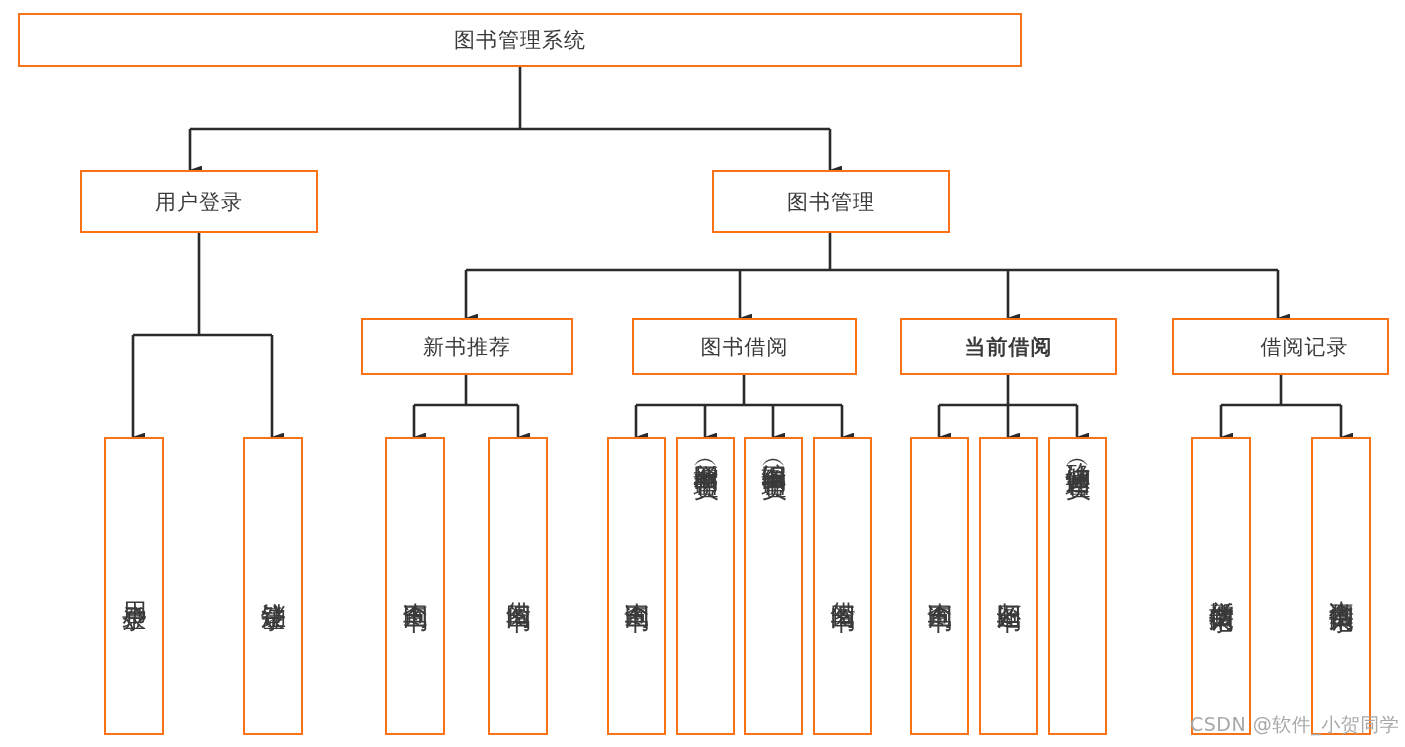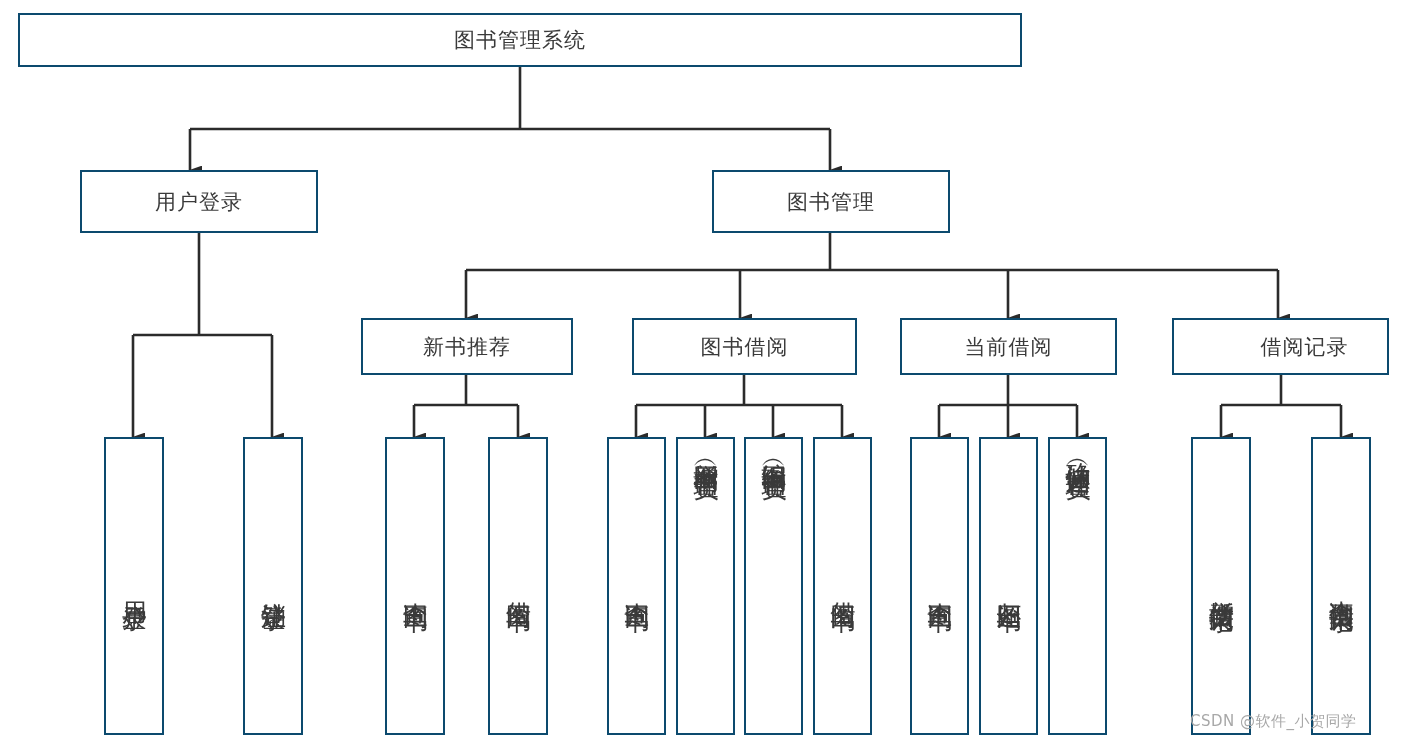"图书管理系统" .node { border: 2px solid #0c4a6e -> 2px solid #f97316 }
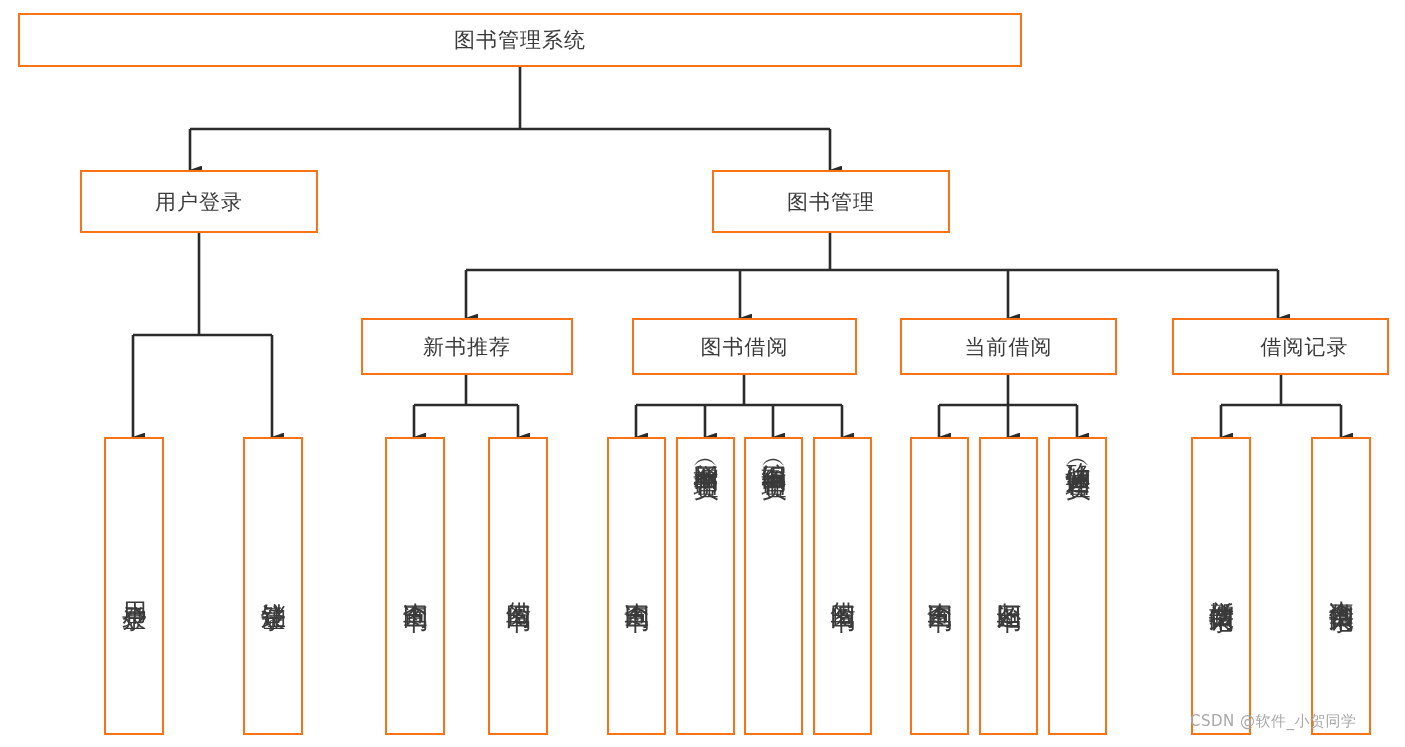"当前借阅" div.node { font-weight: none -> bold }
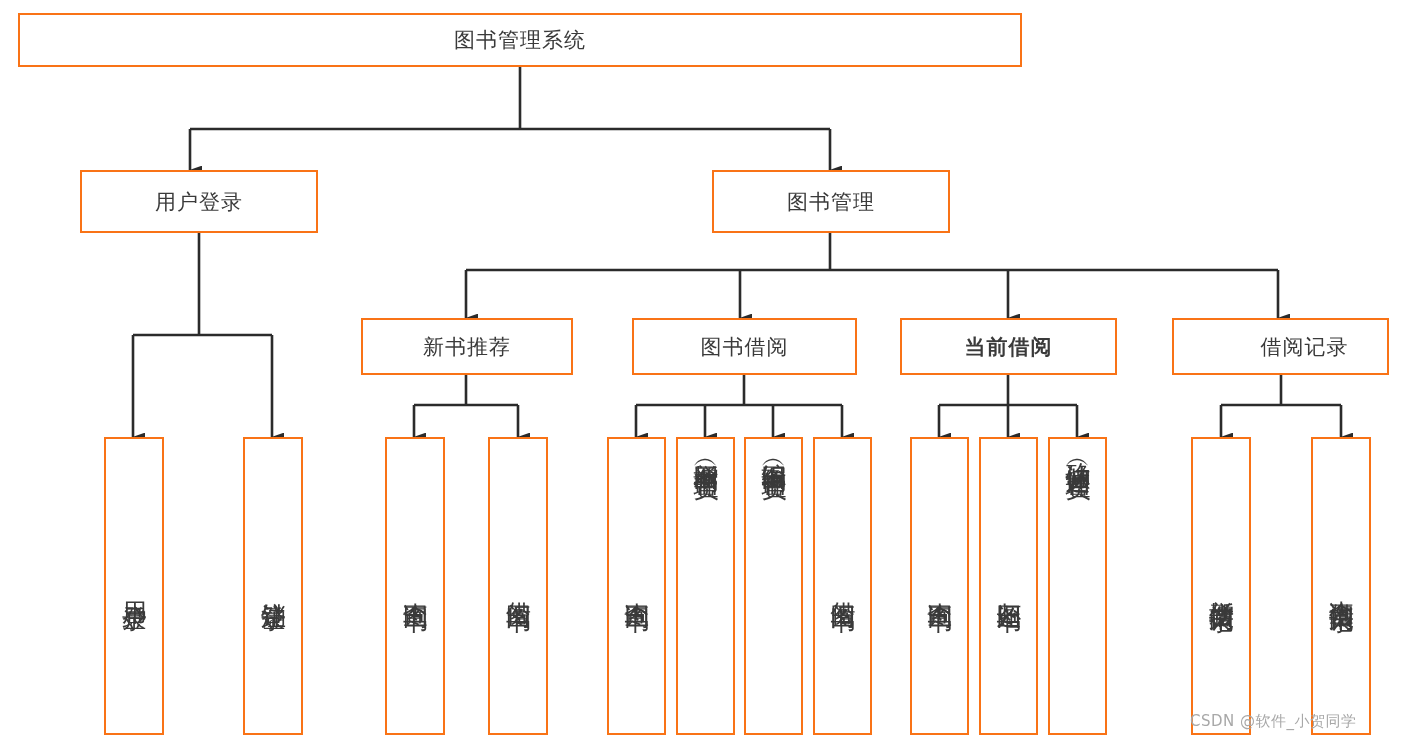"CSDN @软件_小贺同学" .watermark { font-size: 15px -> 19px }
